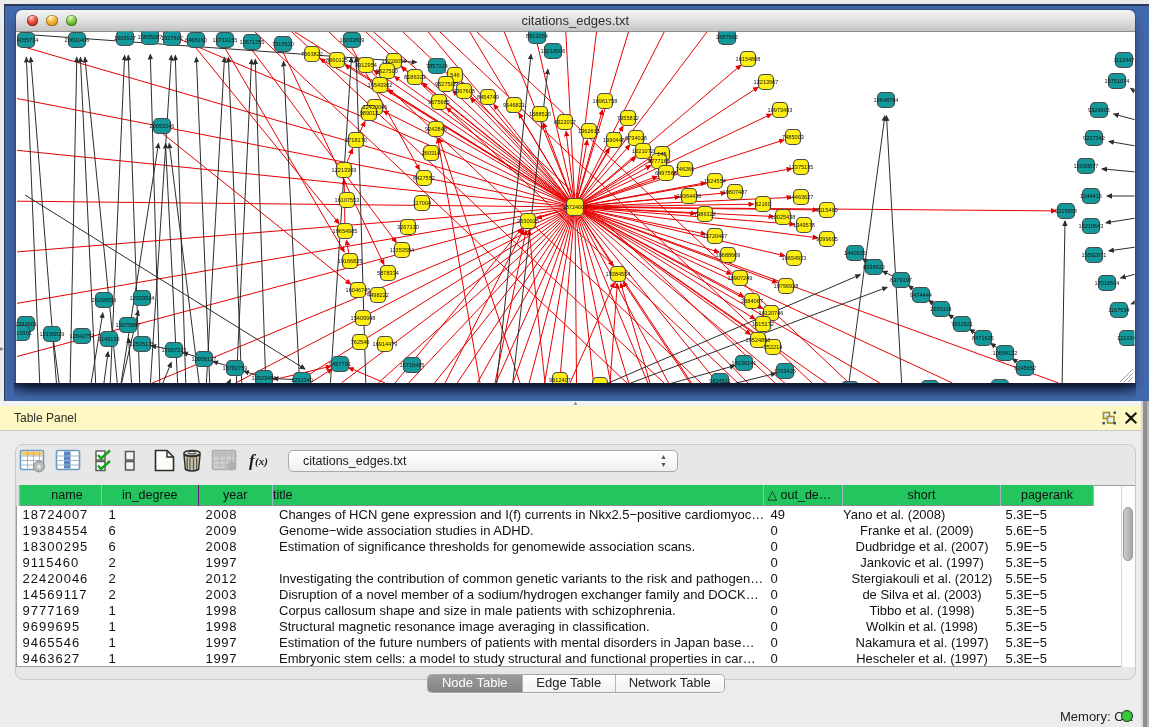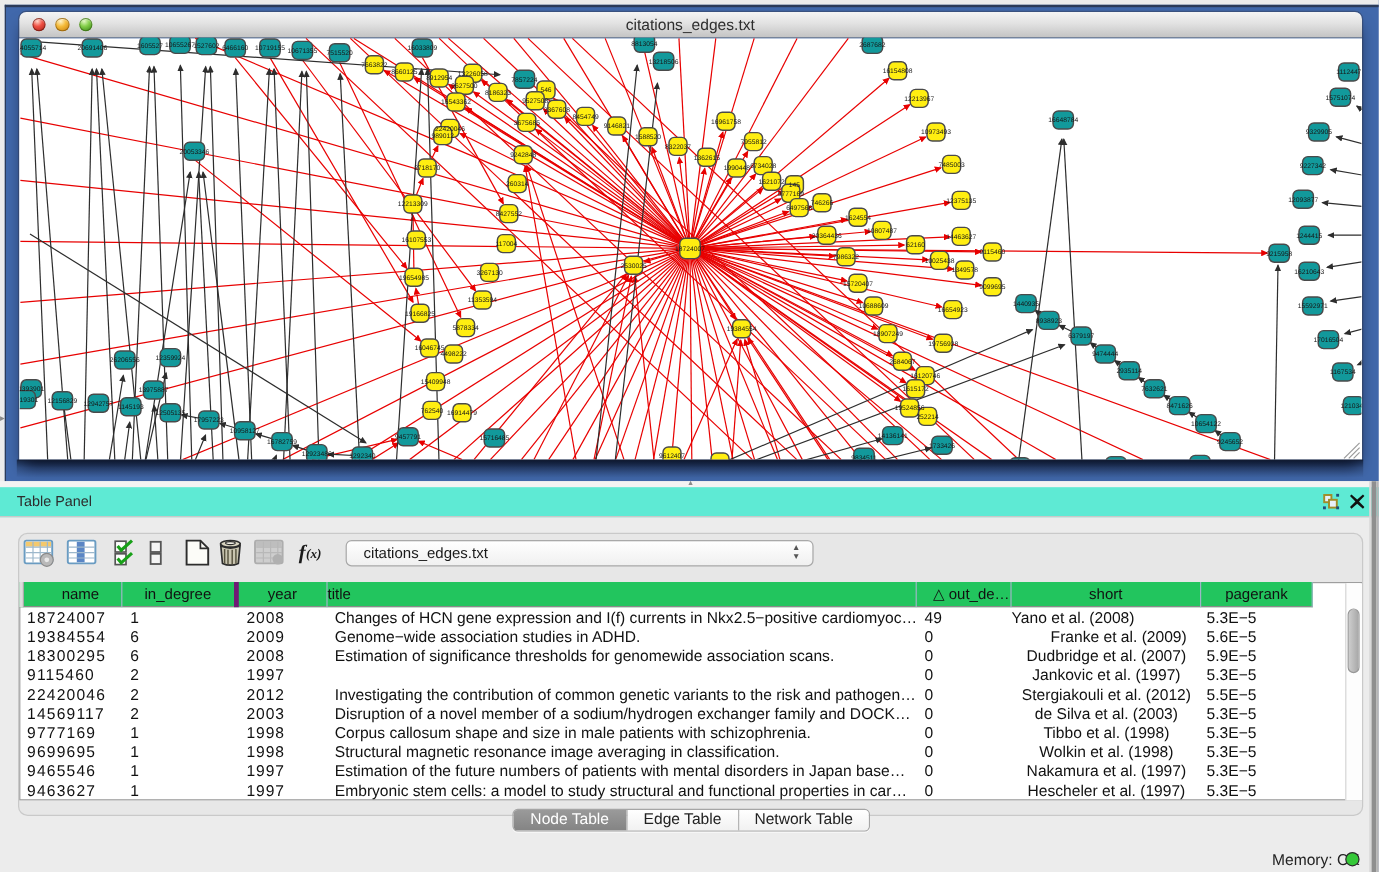"Table Panel" div.abs { background: #5eead4 -> #fef9c3 }
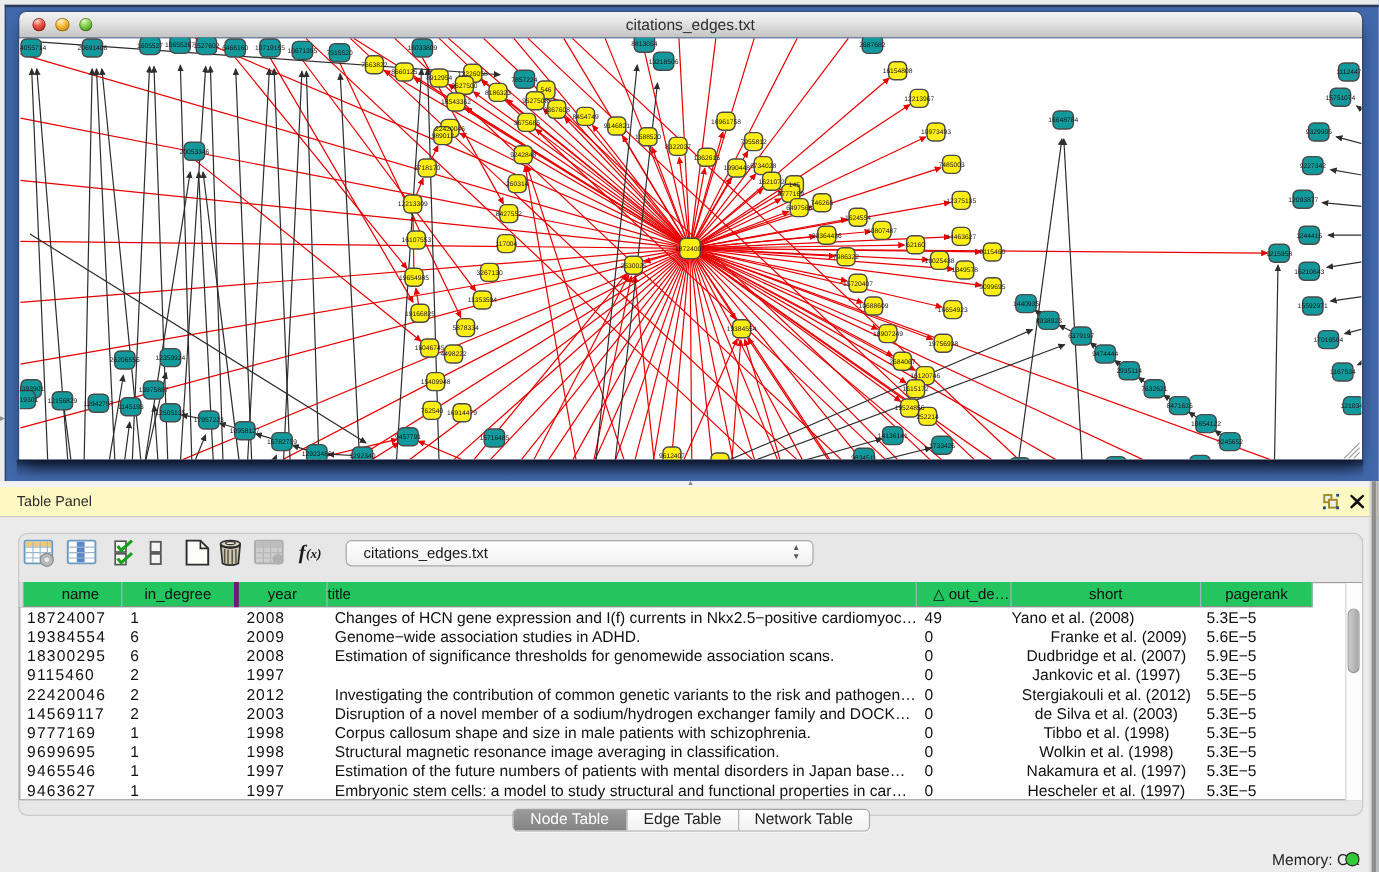"in_degree" div.abs { border-right: 4px solid #701a75 -> 1px solid #701a75 }
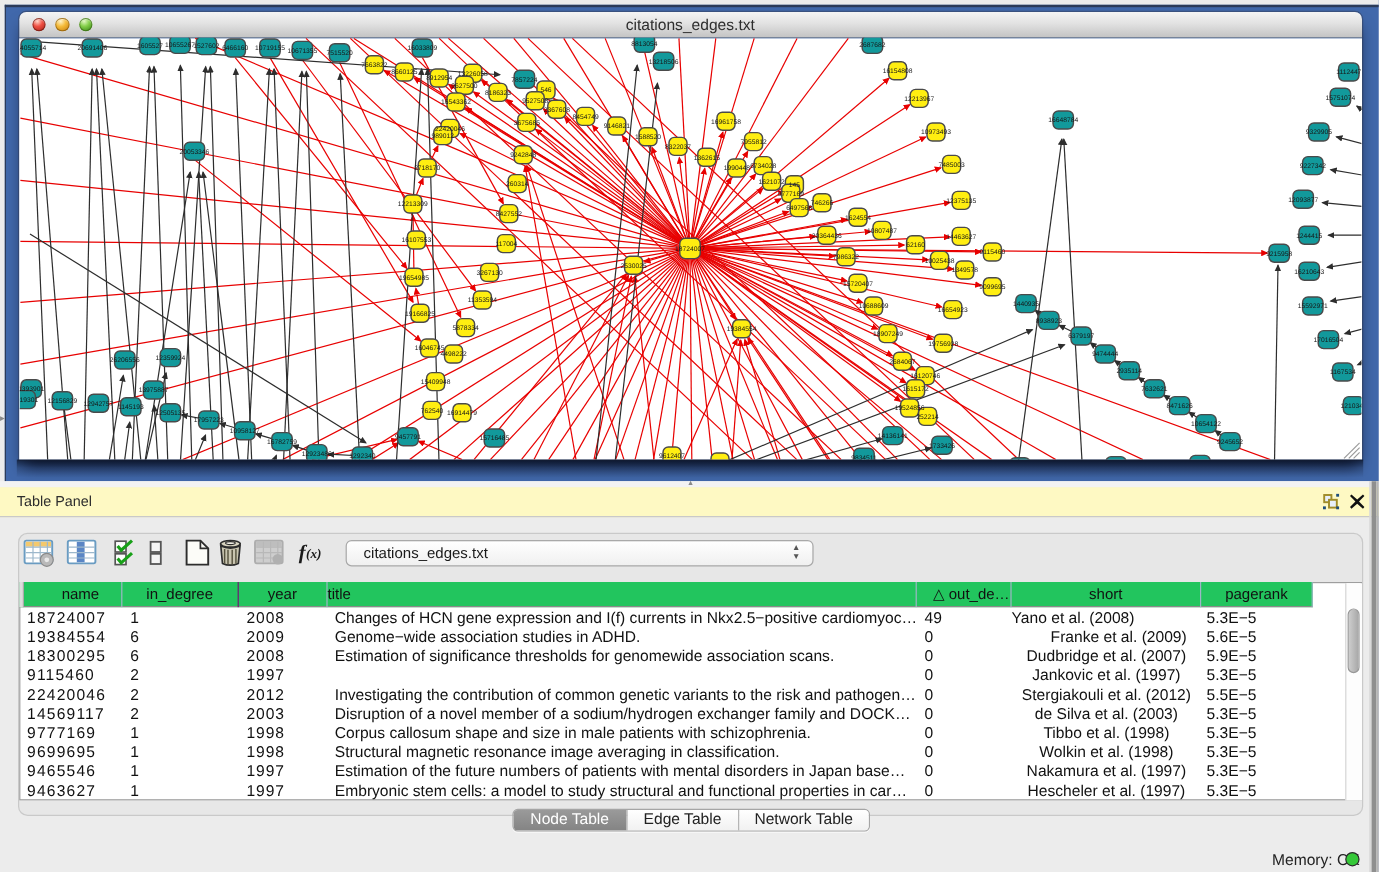"△ out_de…" span { margin-left: 14px -> 4px }
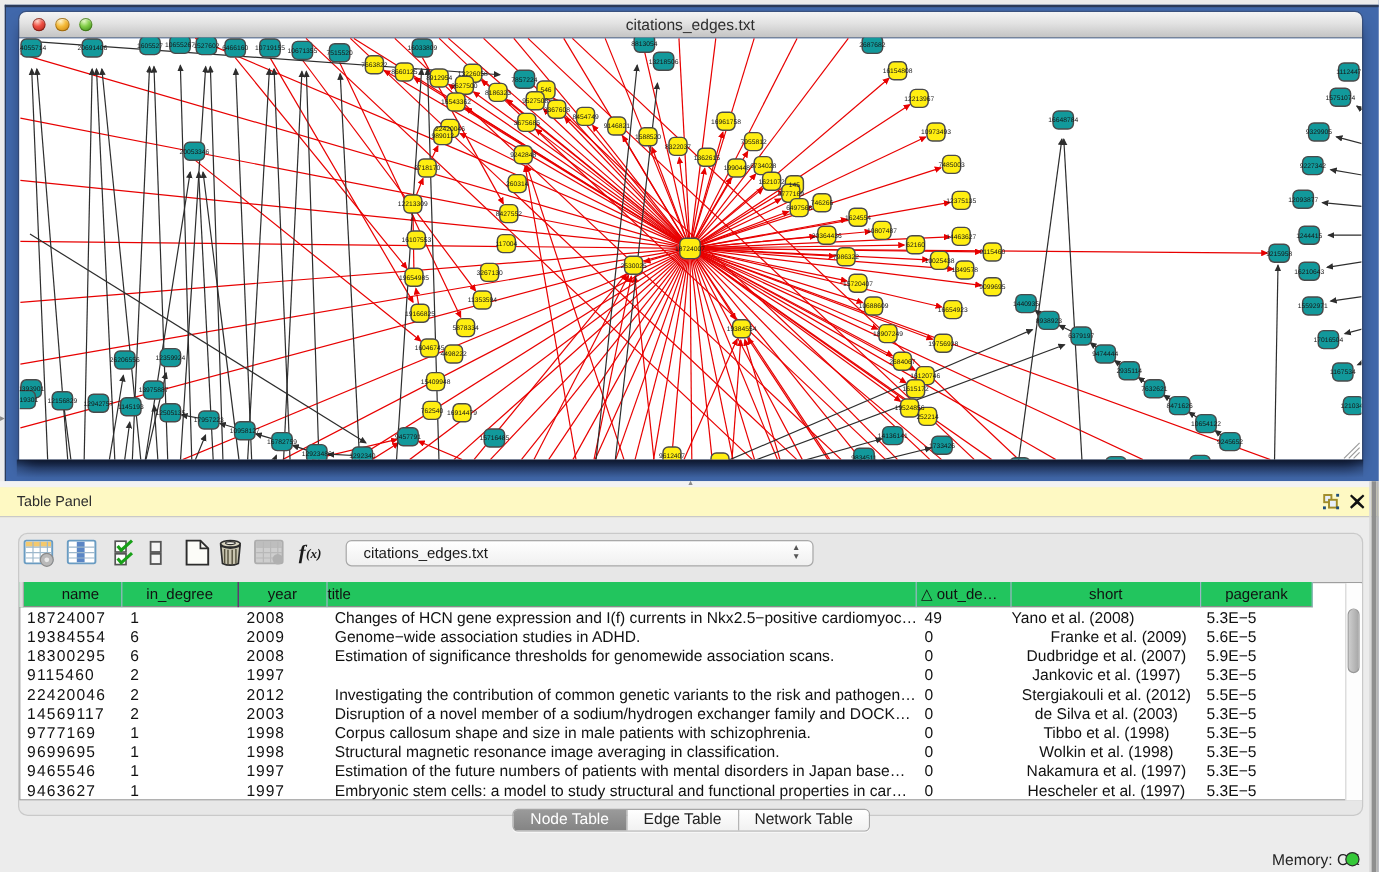"Franke et al. (2009)" span { left: 860px -> 800px; text-align: left -> right }
